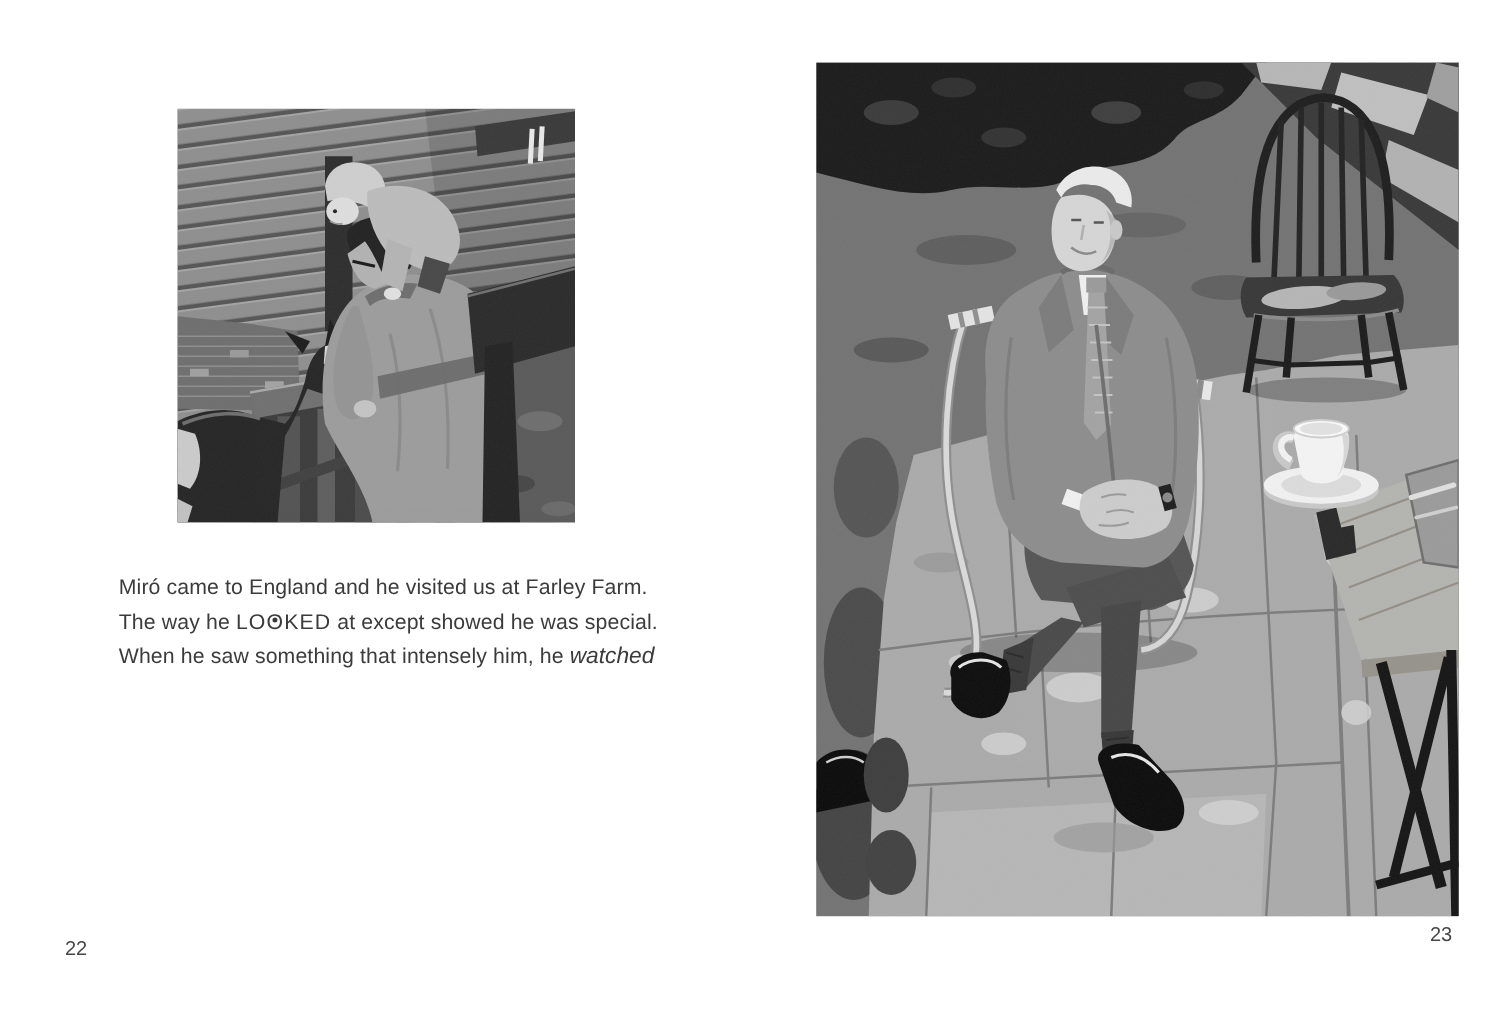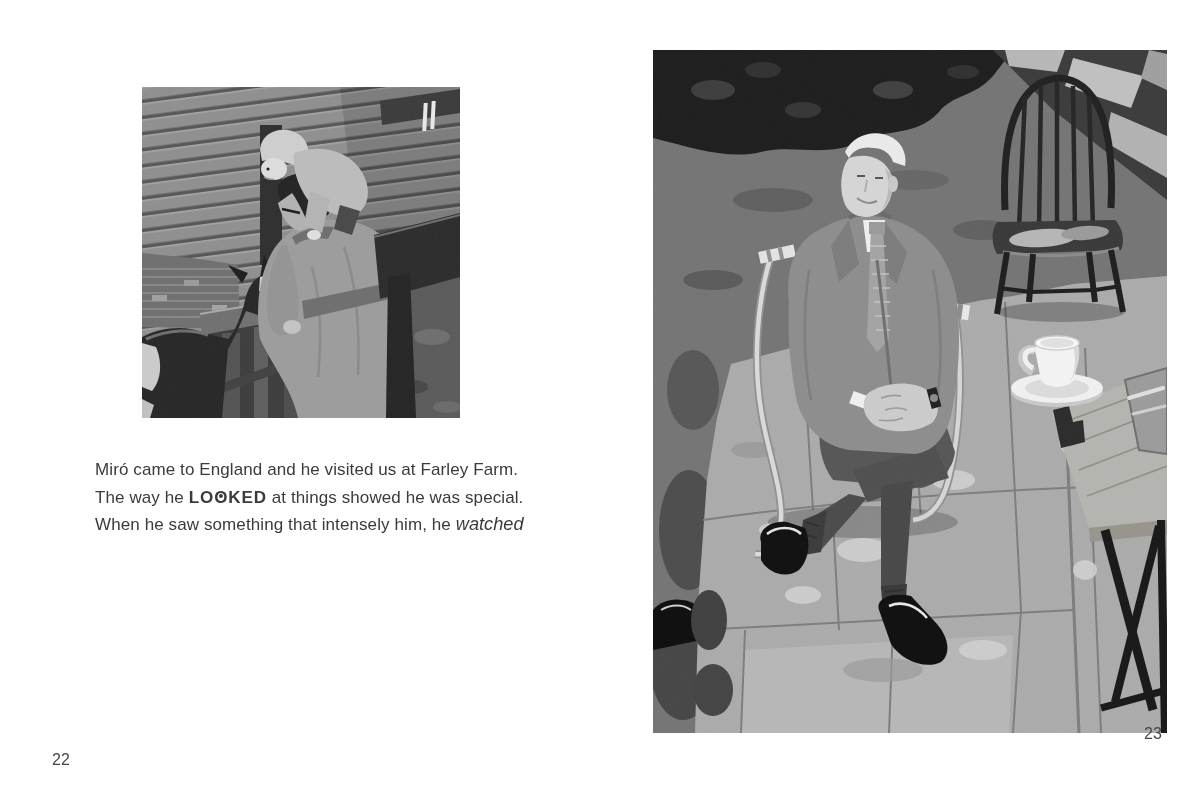"LOOKED" .b { font-weight: bold -> normal }
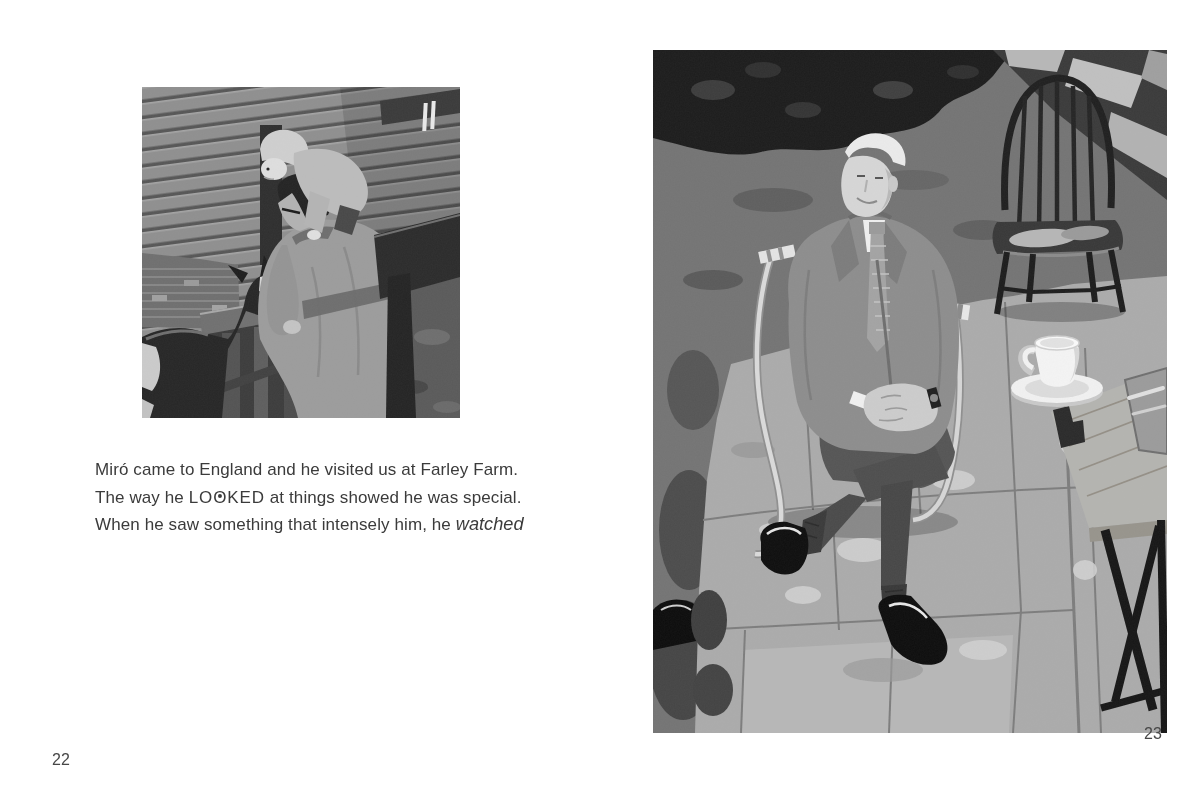"at things showed he was" span { text: things -> except }
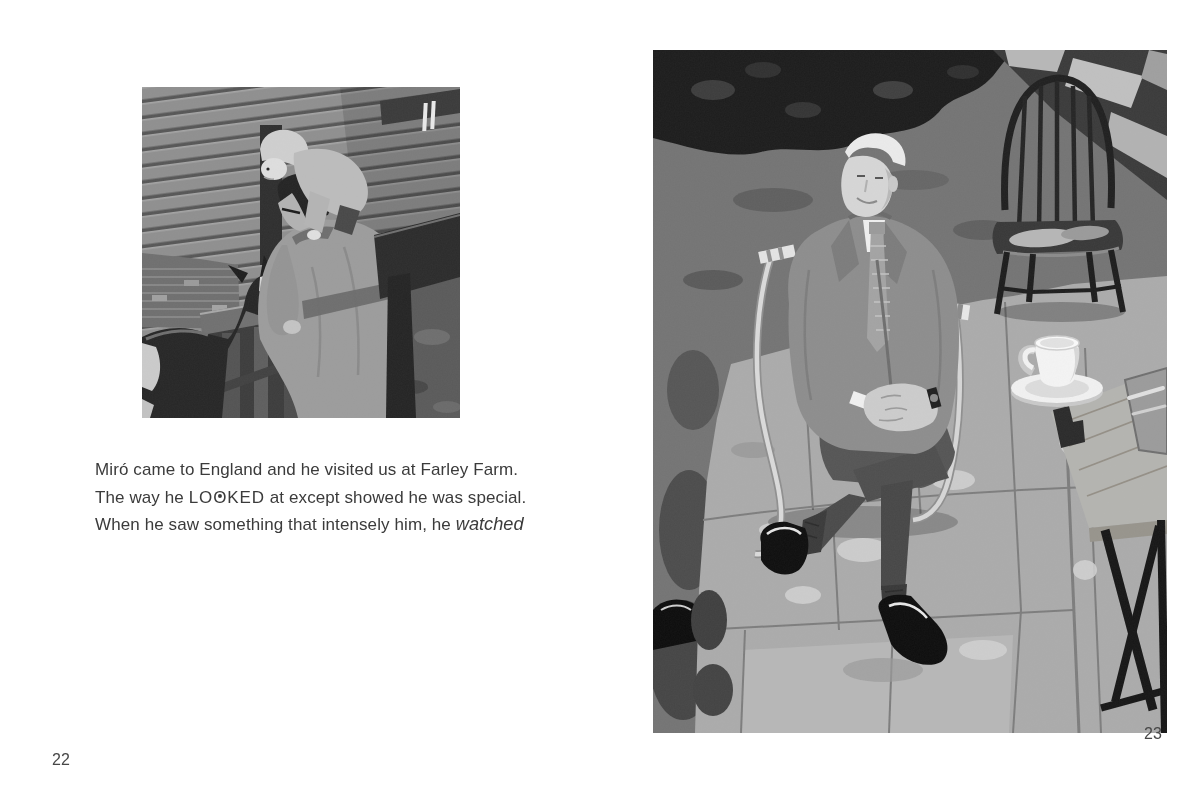"23" .pageno-right { top: 725px -> 740px }
